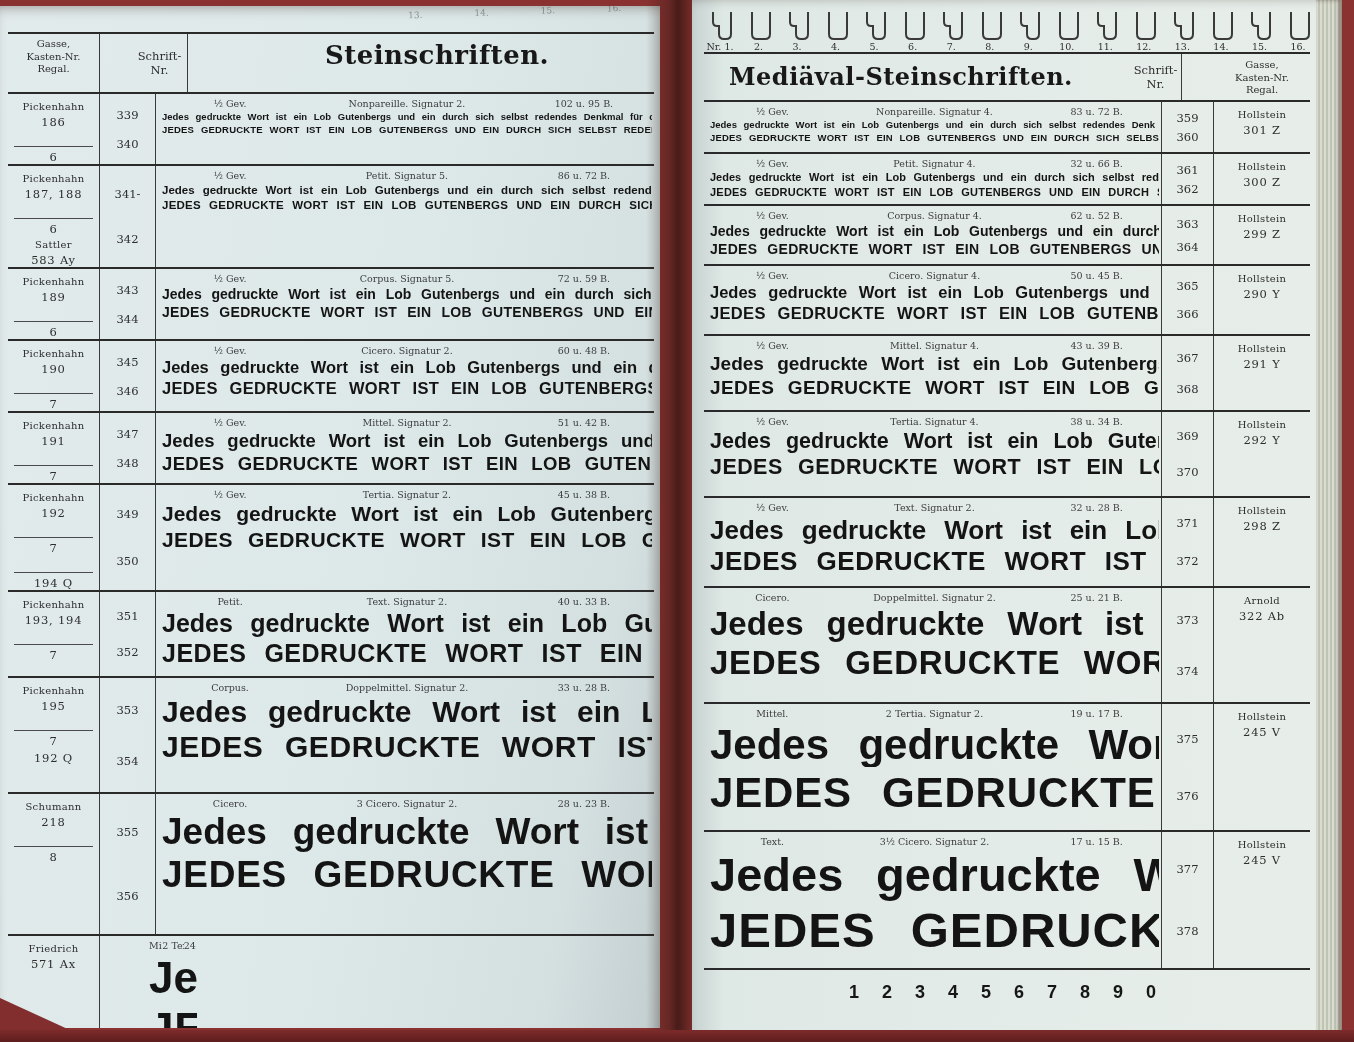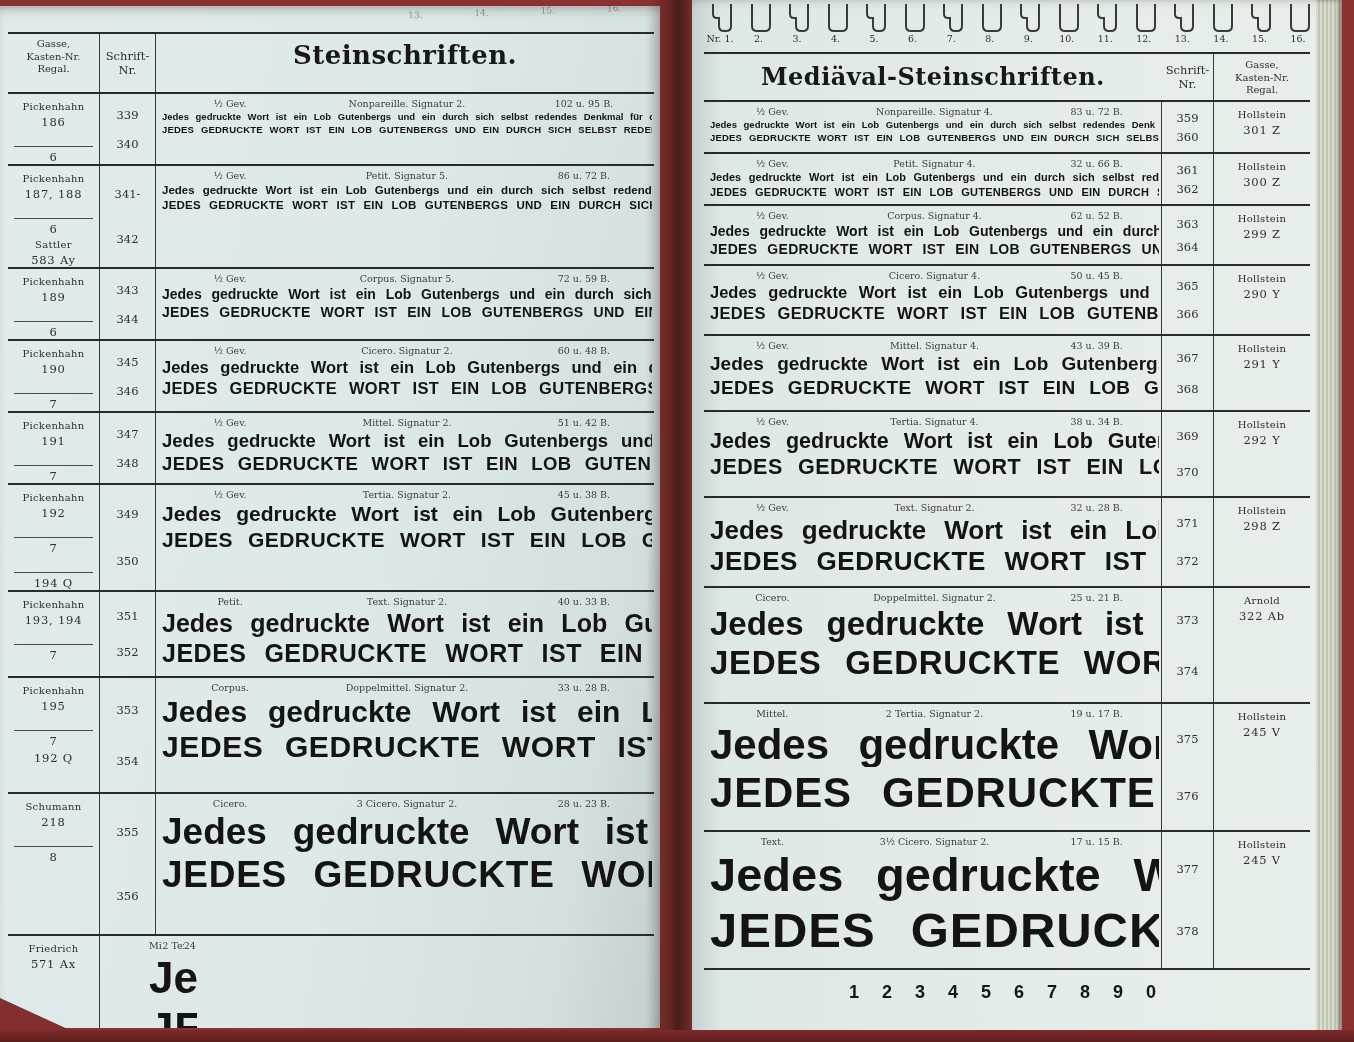"Gasse," .thead { gap: none -> 32px }
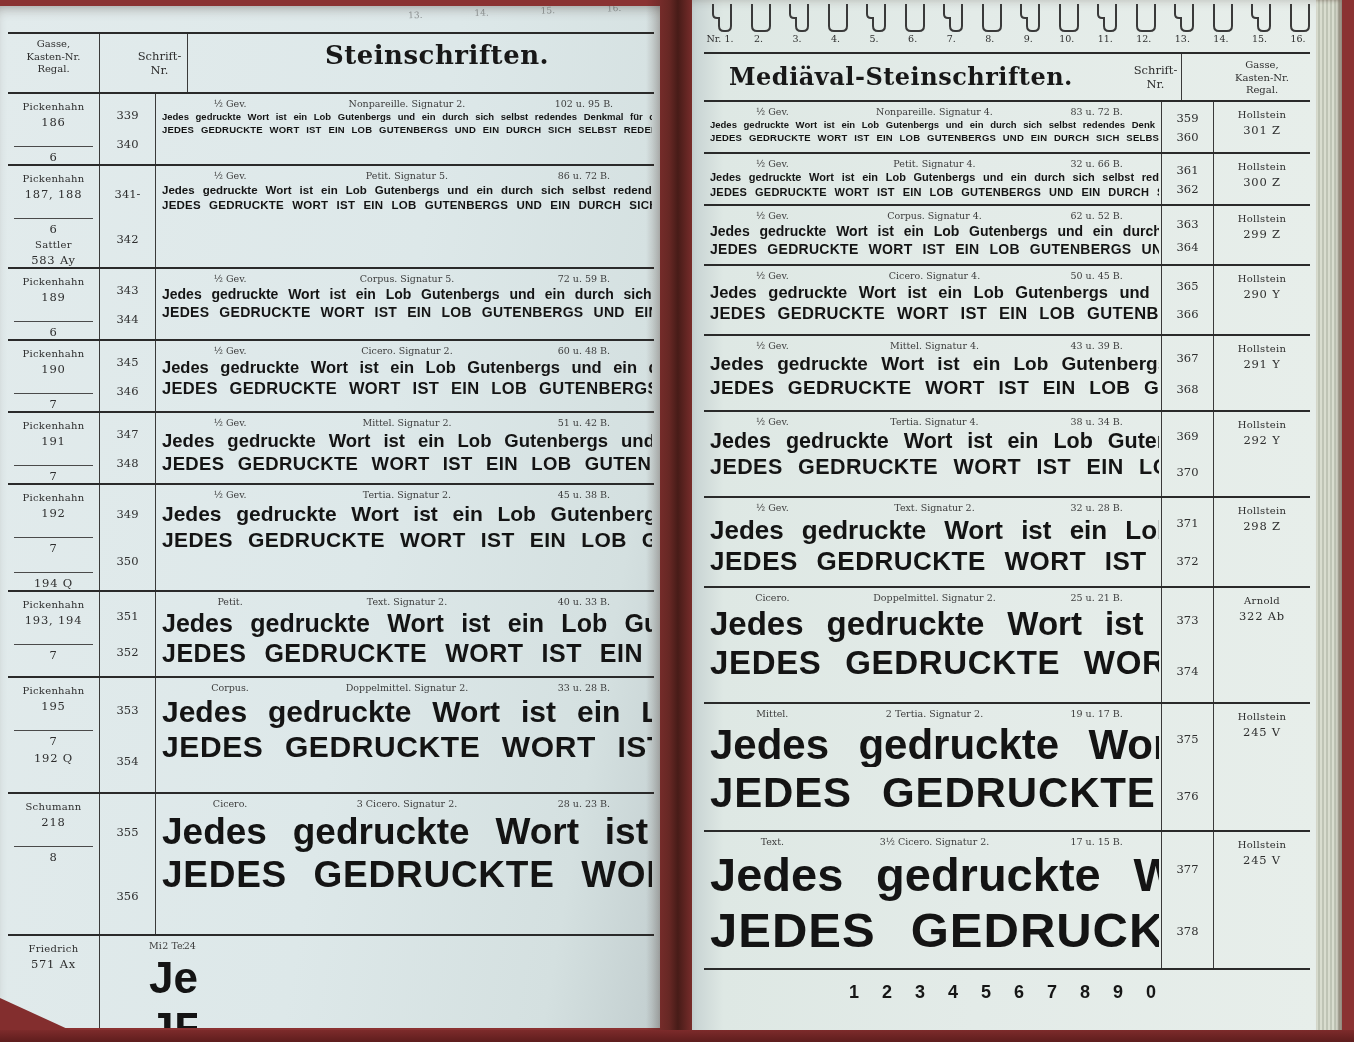"Nr. 1." .orn-row { align-items: center -> flex-end }
